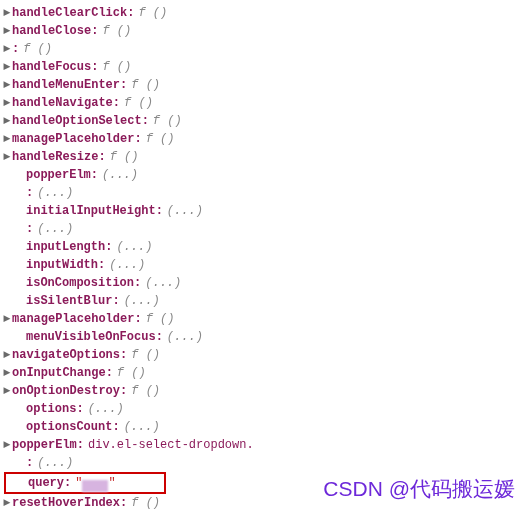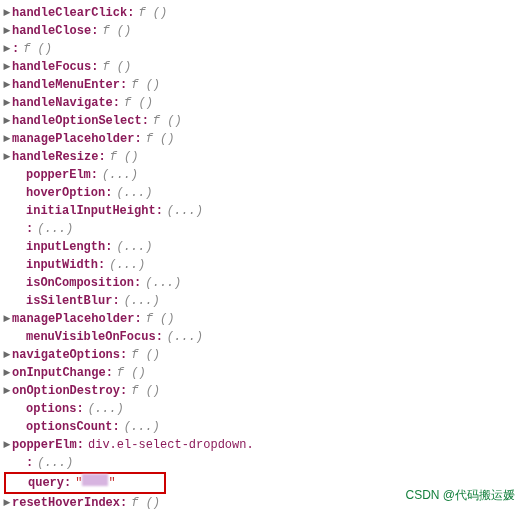"hoverOption" span.key { html: <span>hoverOption</span> -> none }
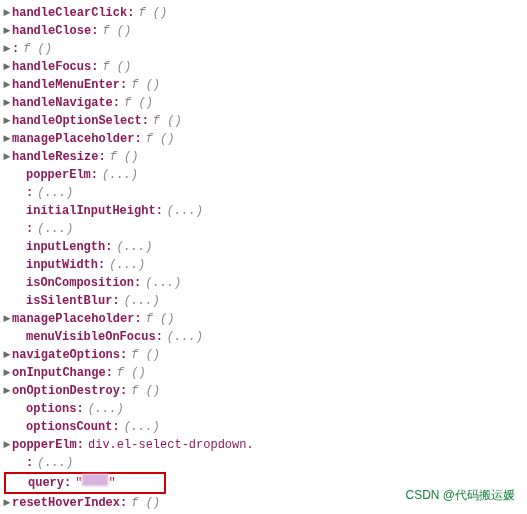"query" .highlight-box { align-items: flex-start -> flex-end }
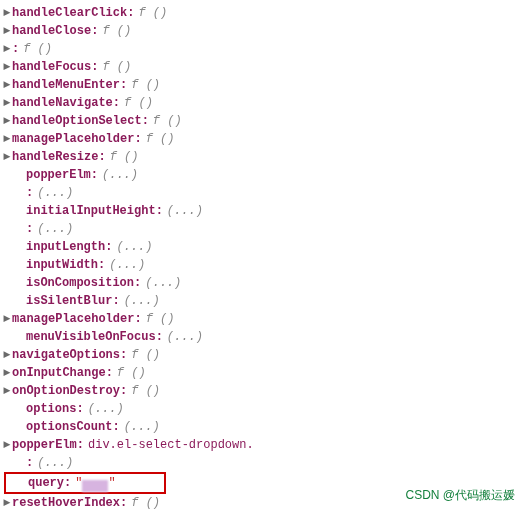"CSDN @代码搬运媛" .watermark { color: #15803d -> #6d28d9; font-size: 12px -> 21px }
